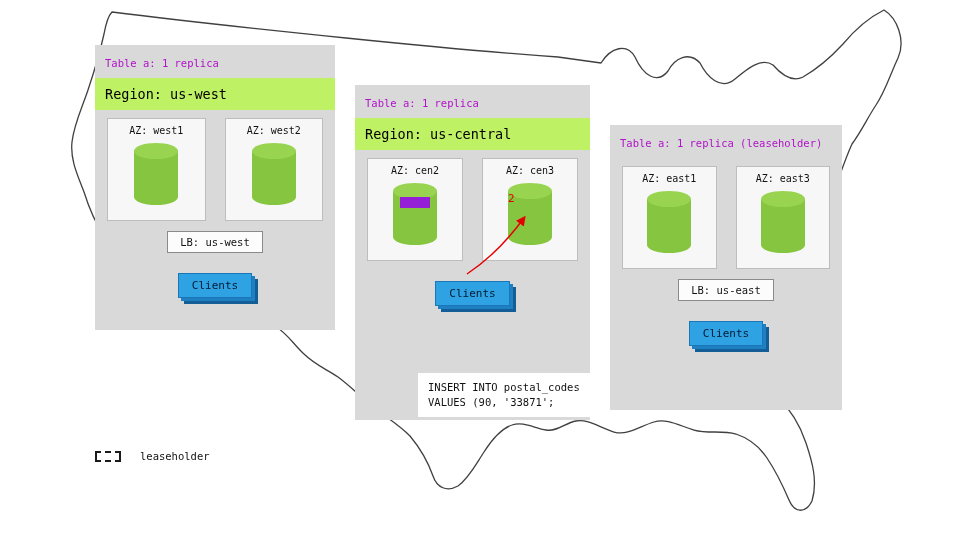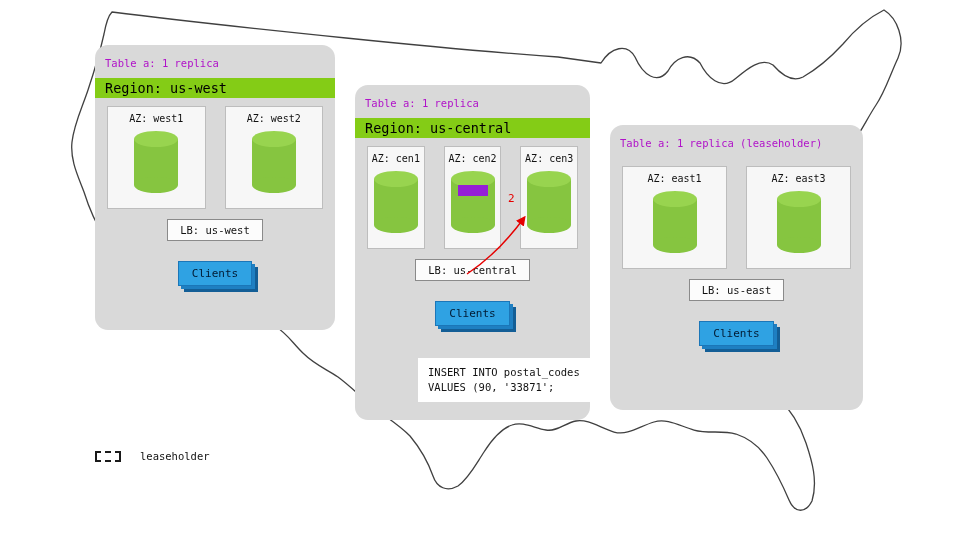"Table a: 1 replica" .panel { border-radius: 13px -> none }
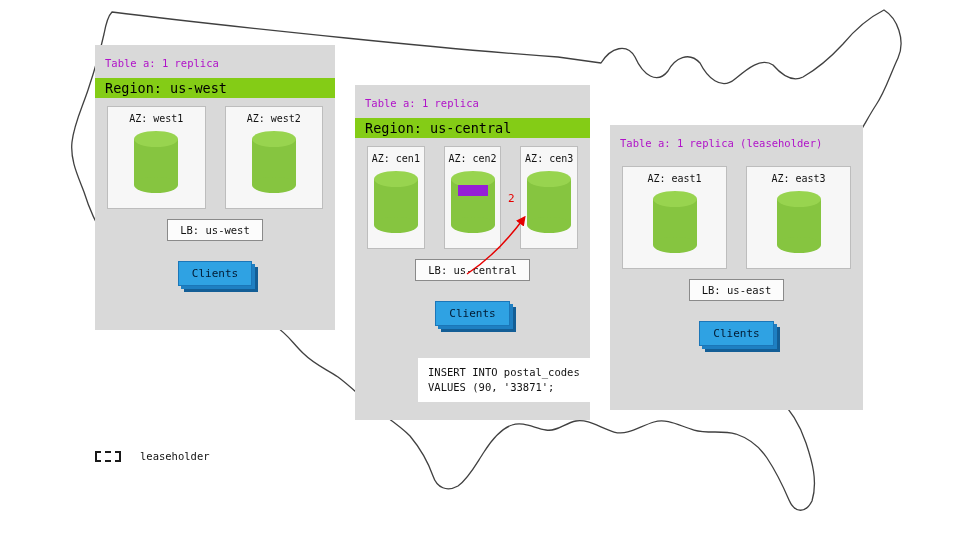"Region: us-west" .region-bar { background: #84cc16 -> #bef264; padding: 2px 10px -> 8px 10px }
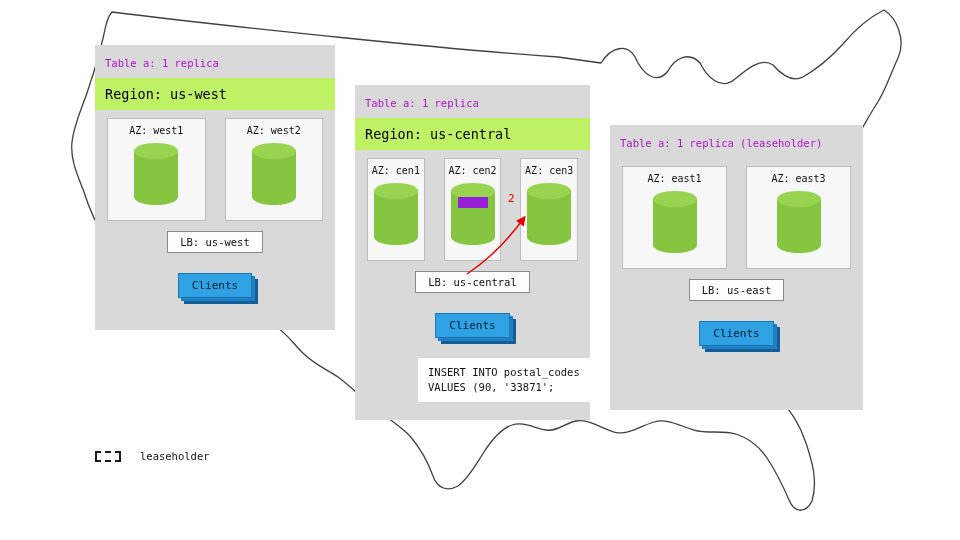"Table a: 1 replica (leaseholder)" section.panel { width: 253px -> 232px }
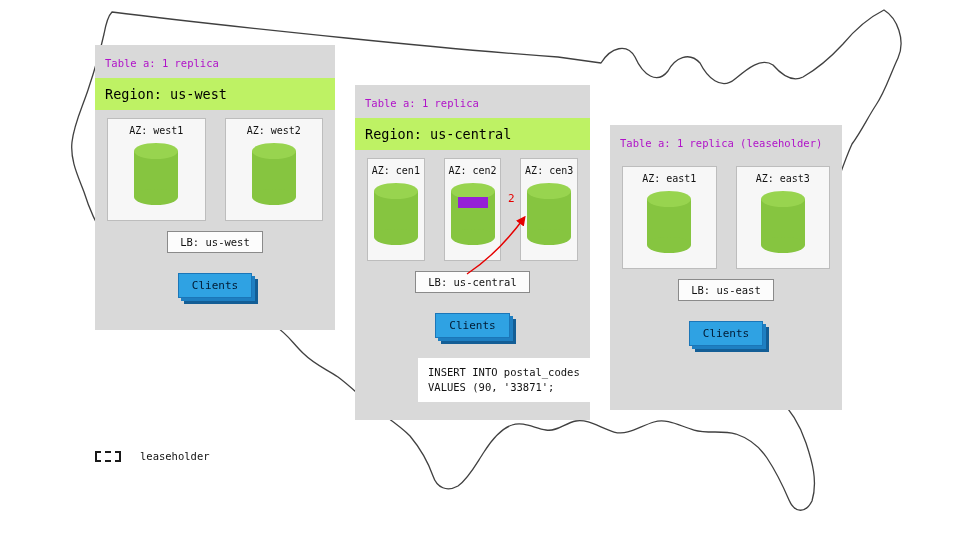"AZ: cen1" div.az { html: <div> <div>AZ: cen1</div> <div> <svg> <rect></rect> <ellipse></ellipse> <ellipse></ellipse> </svg> </div> </div> -> none }
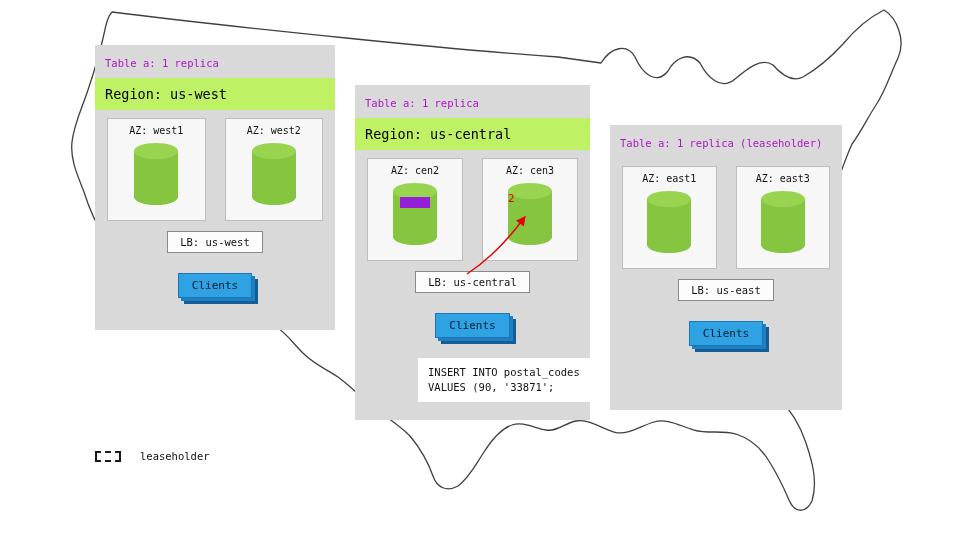"LB: us-central" div.lb-box { html: <div>LB: us-central</div> -> none }
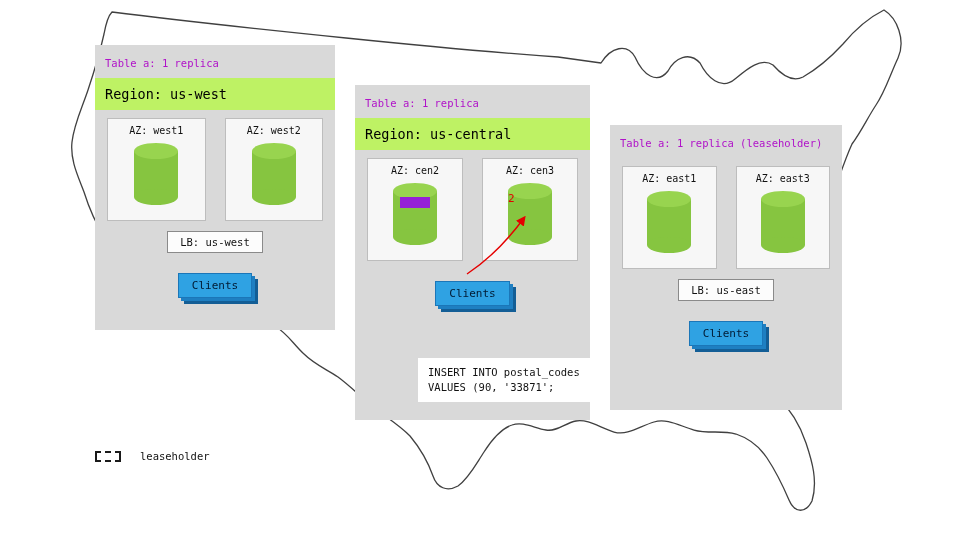"INSERT INTO postal_codes" .query-box { bottom: 18px -> 3px }
